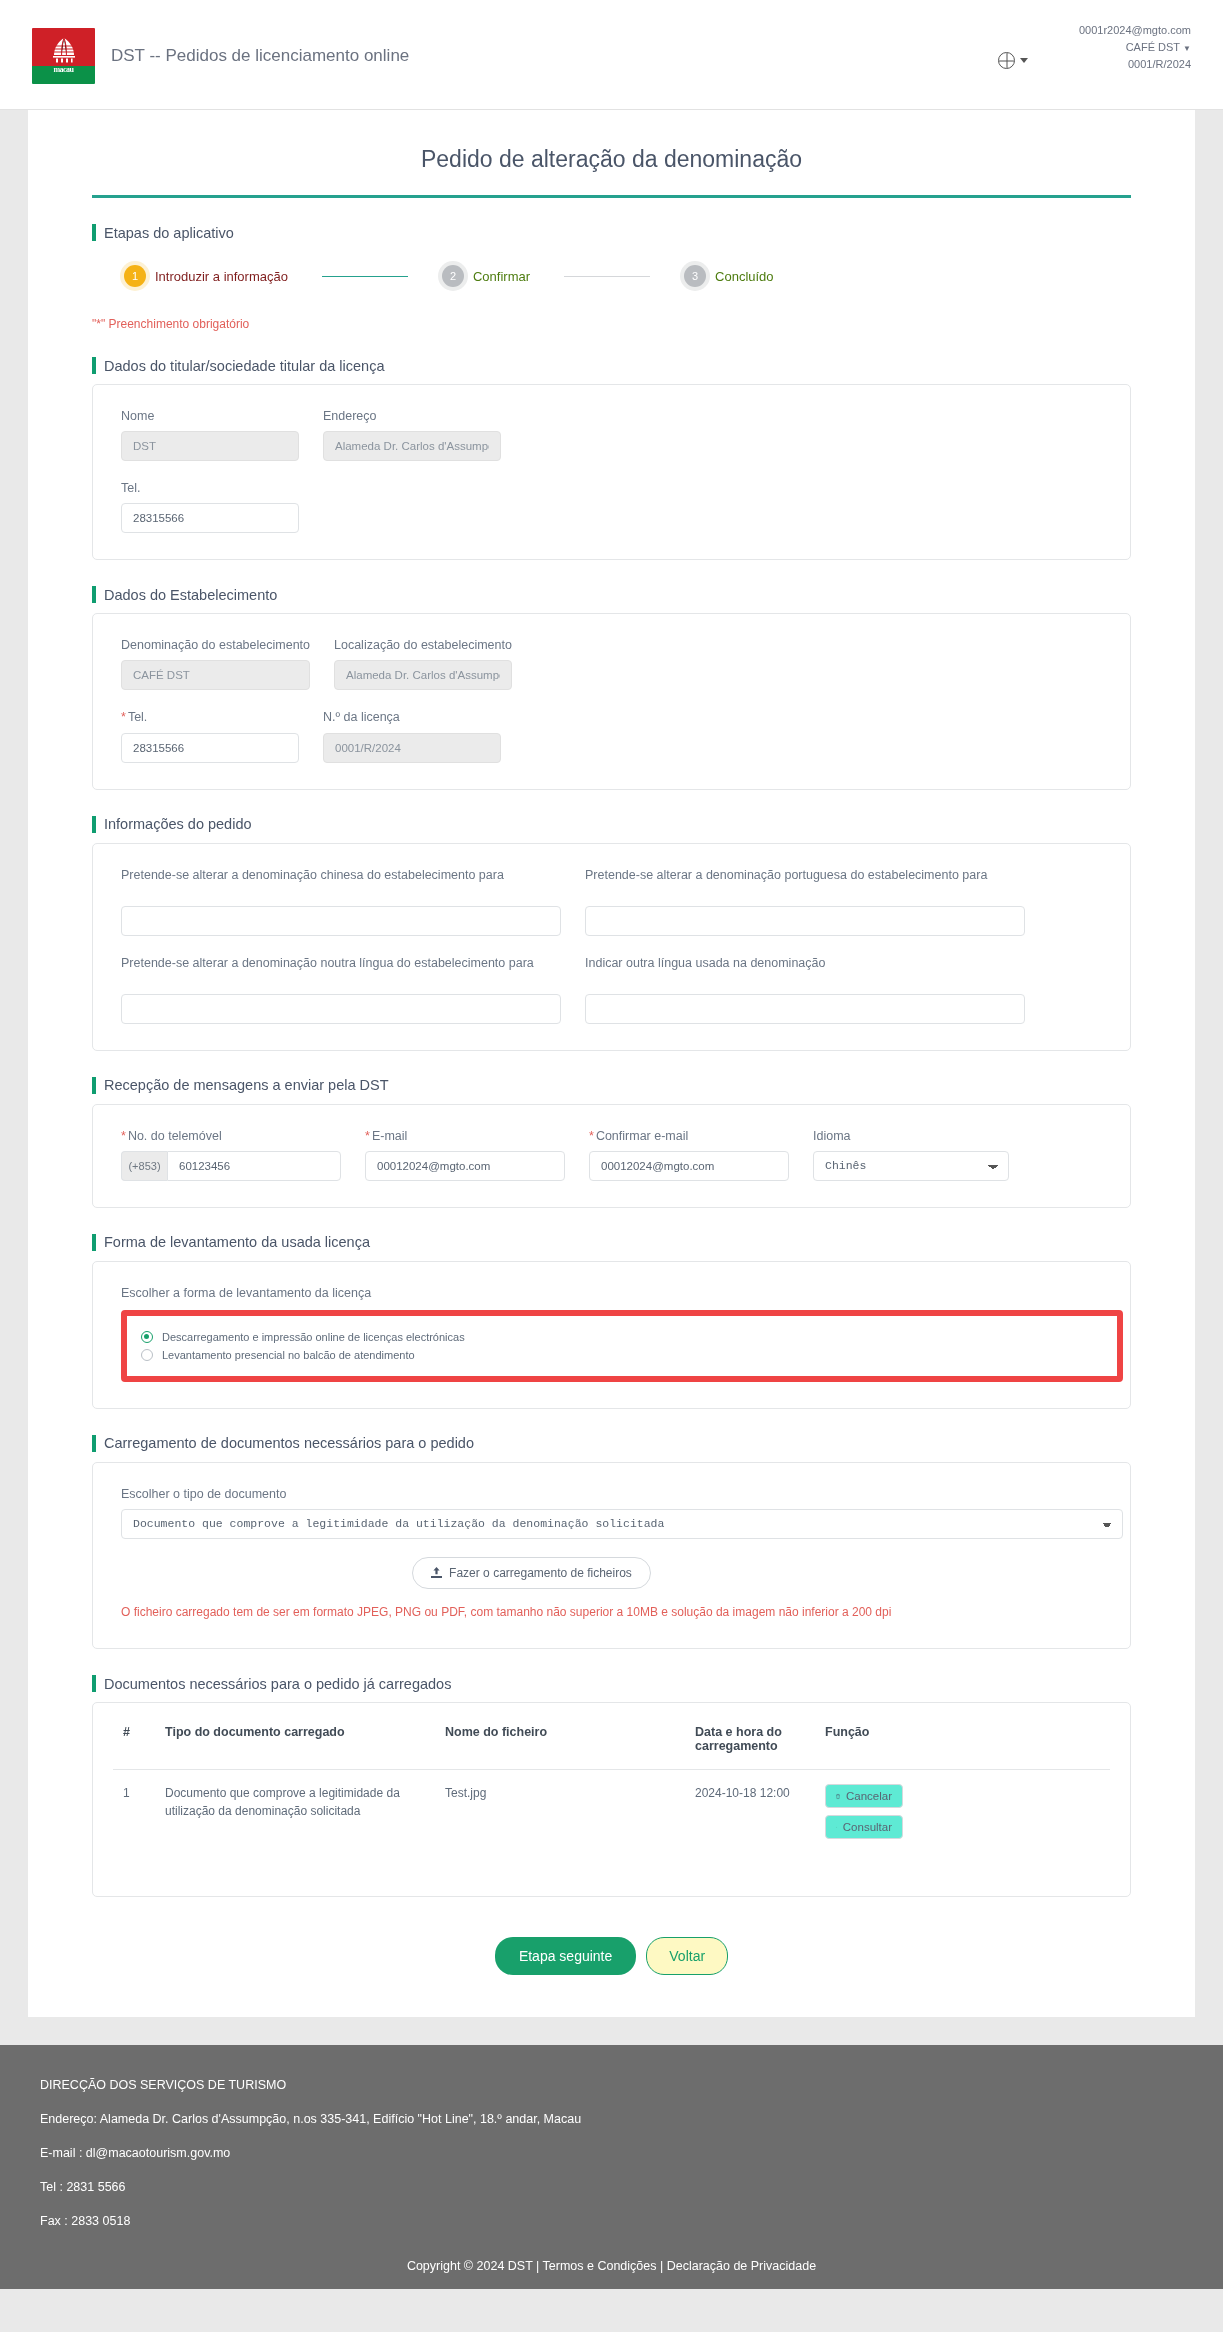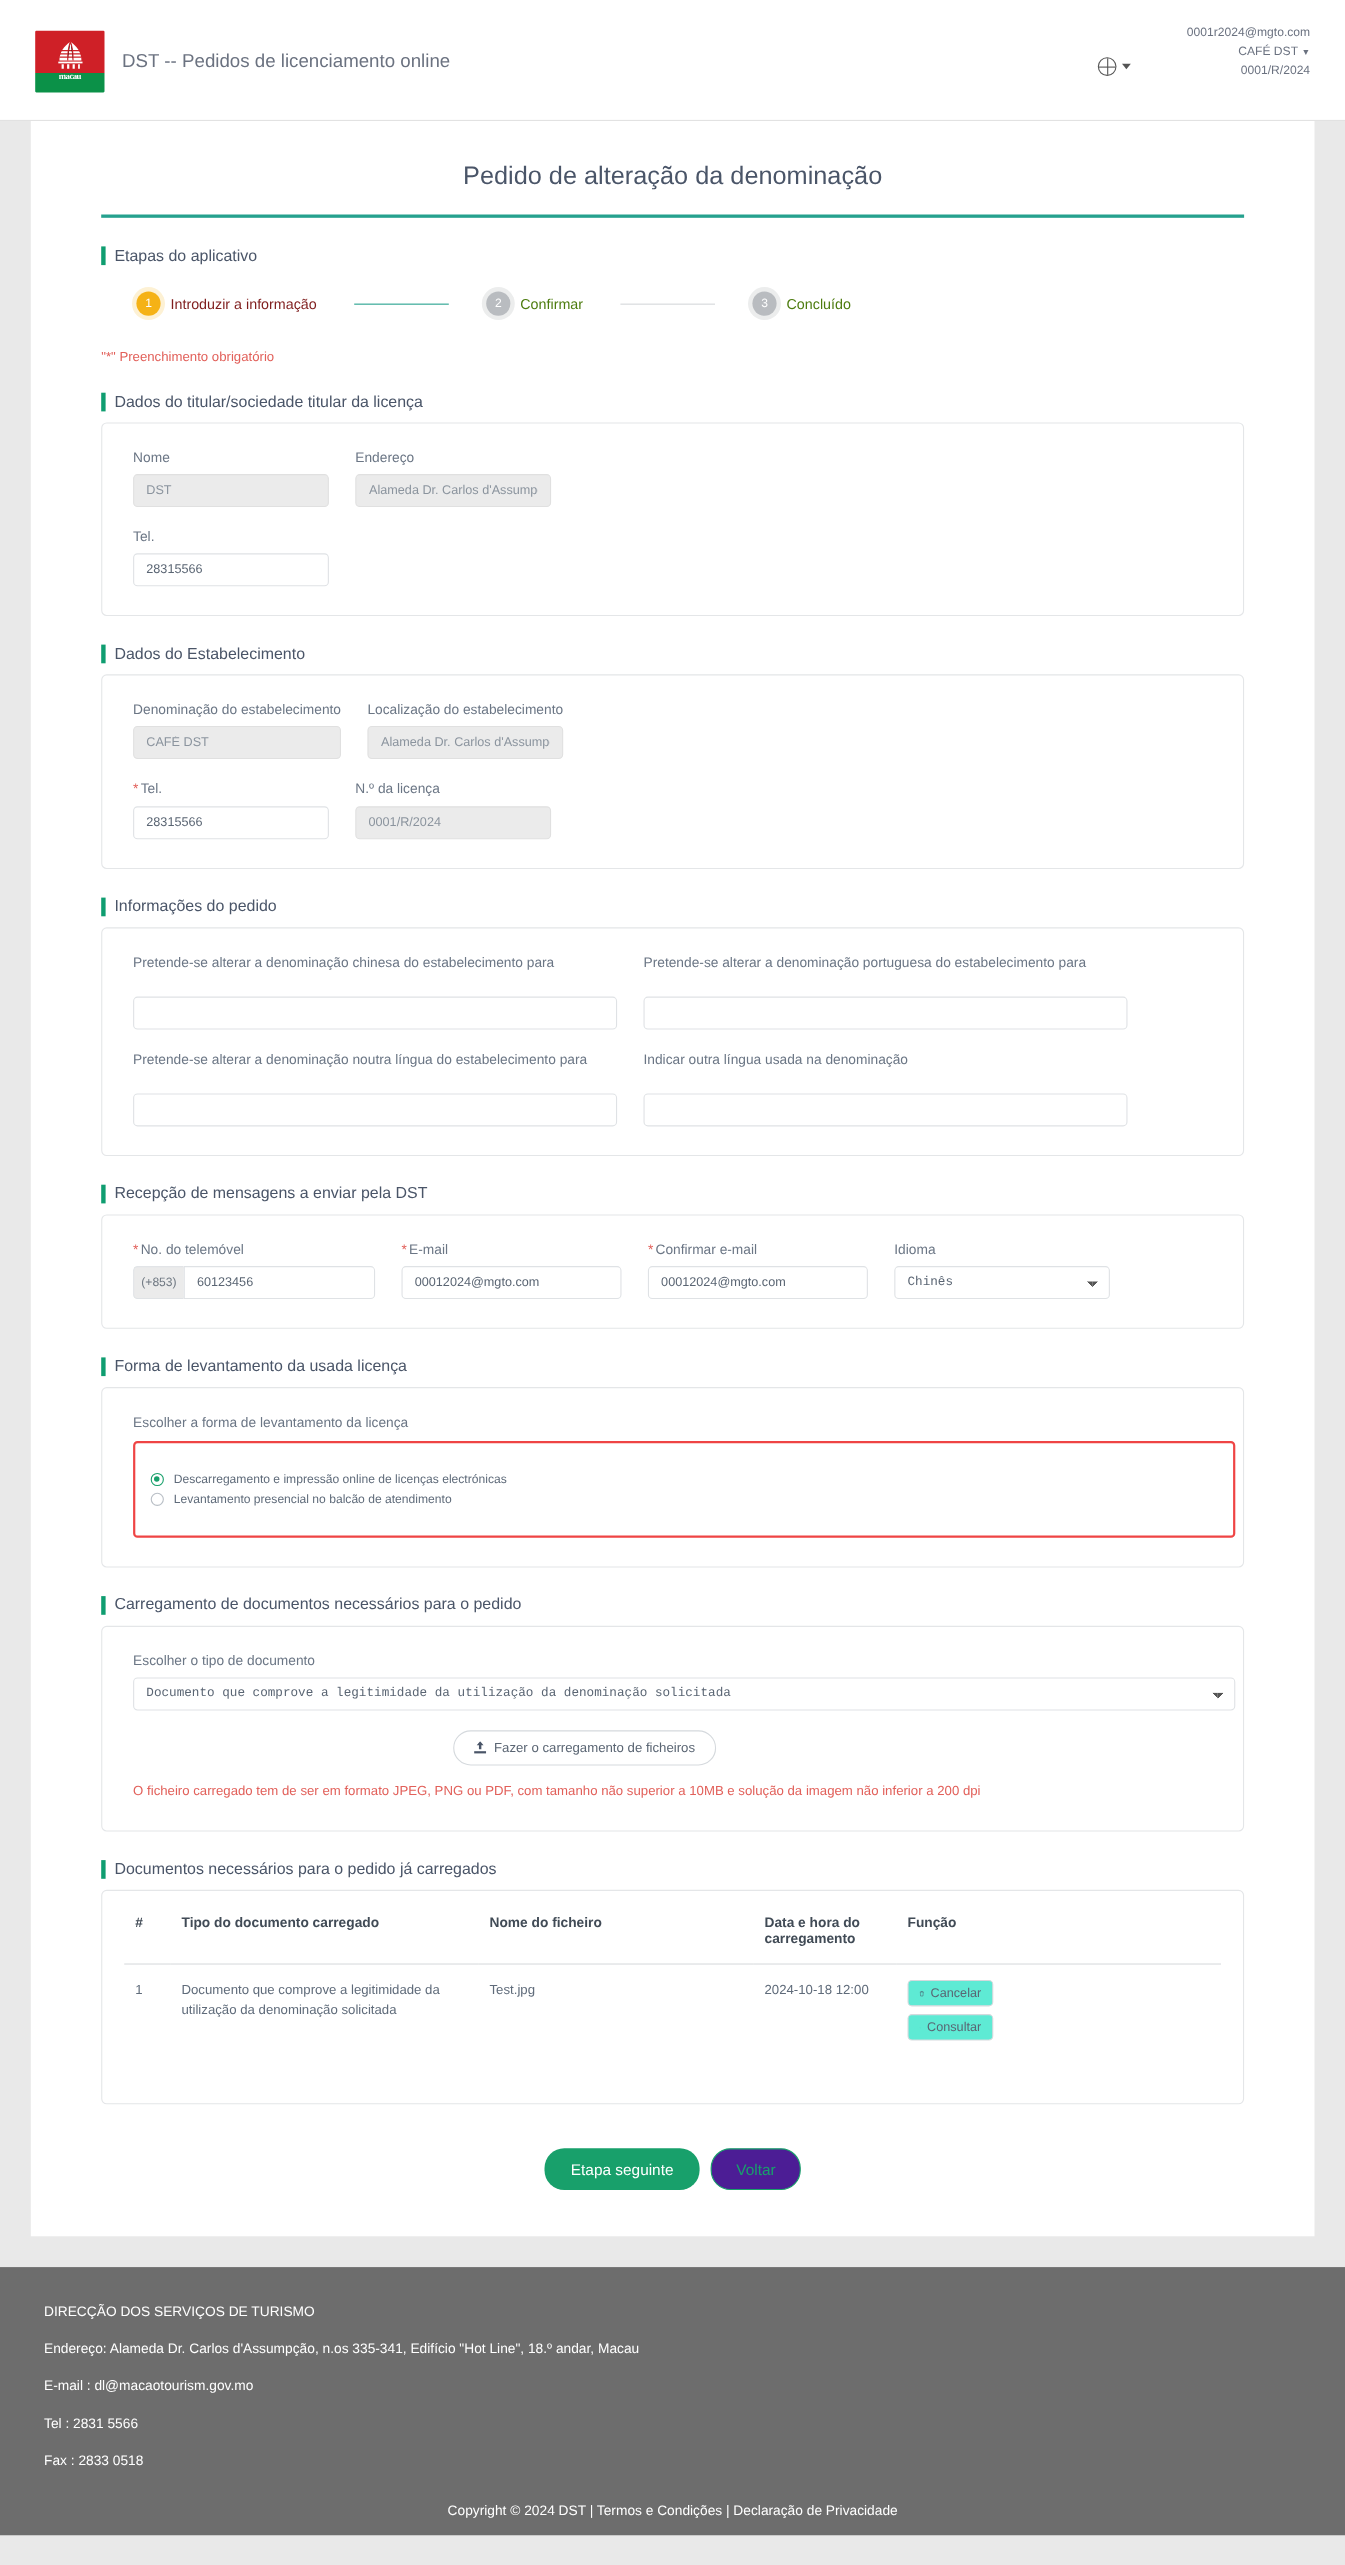"Descarregamento e impressão online de" .radio-box { border: 2px solid #ef4444 -> 6px solid #ef4444; padding: 24px 14px -> 12px 14px }
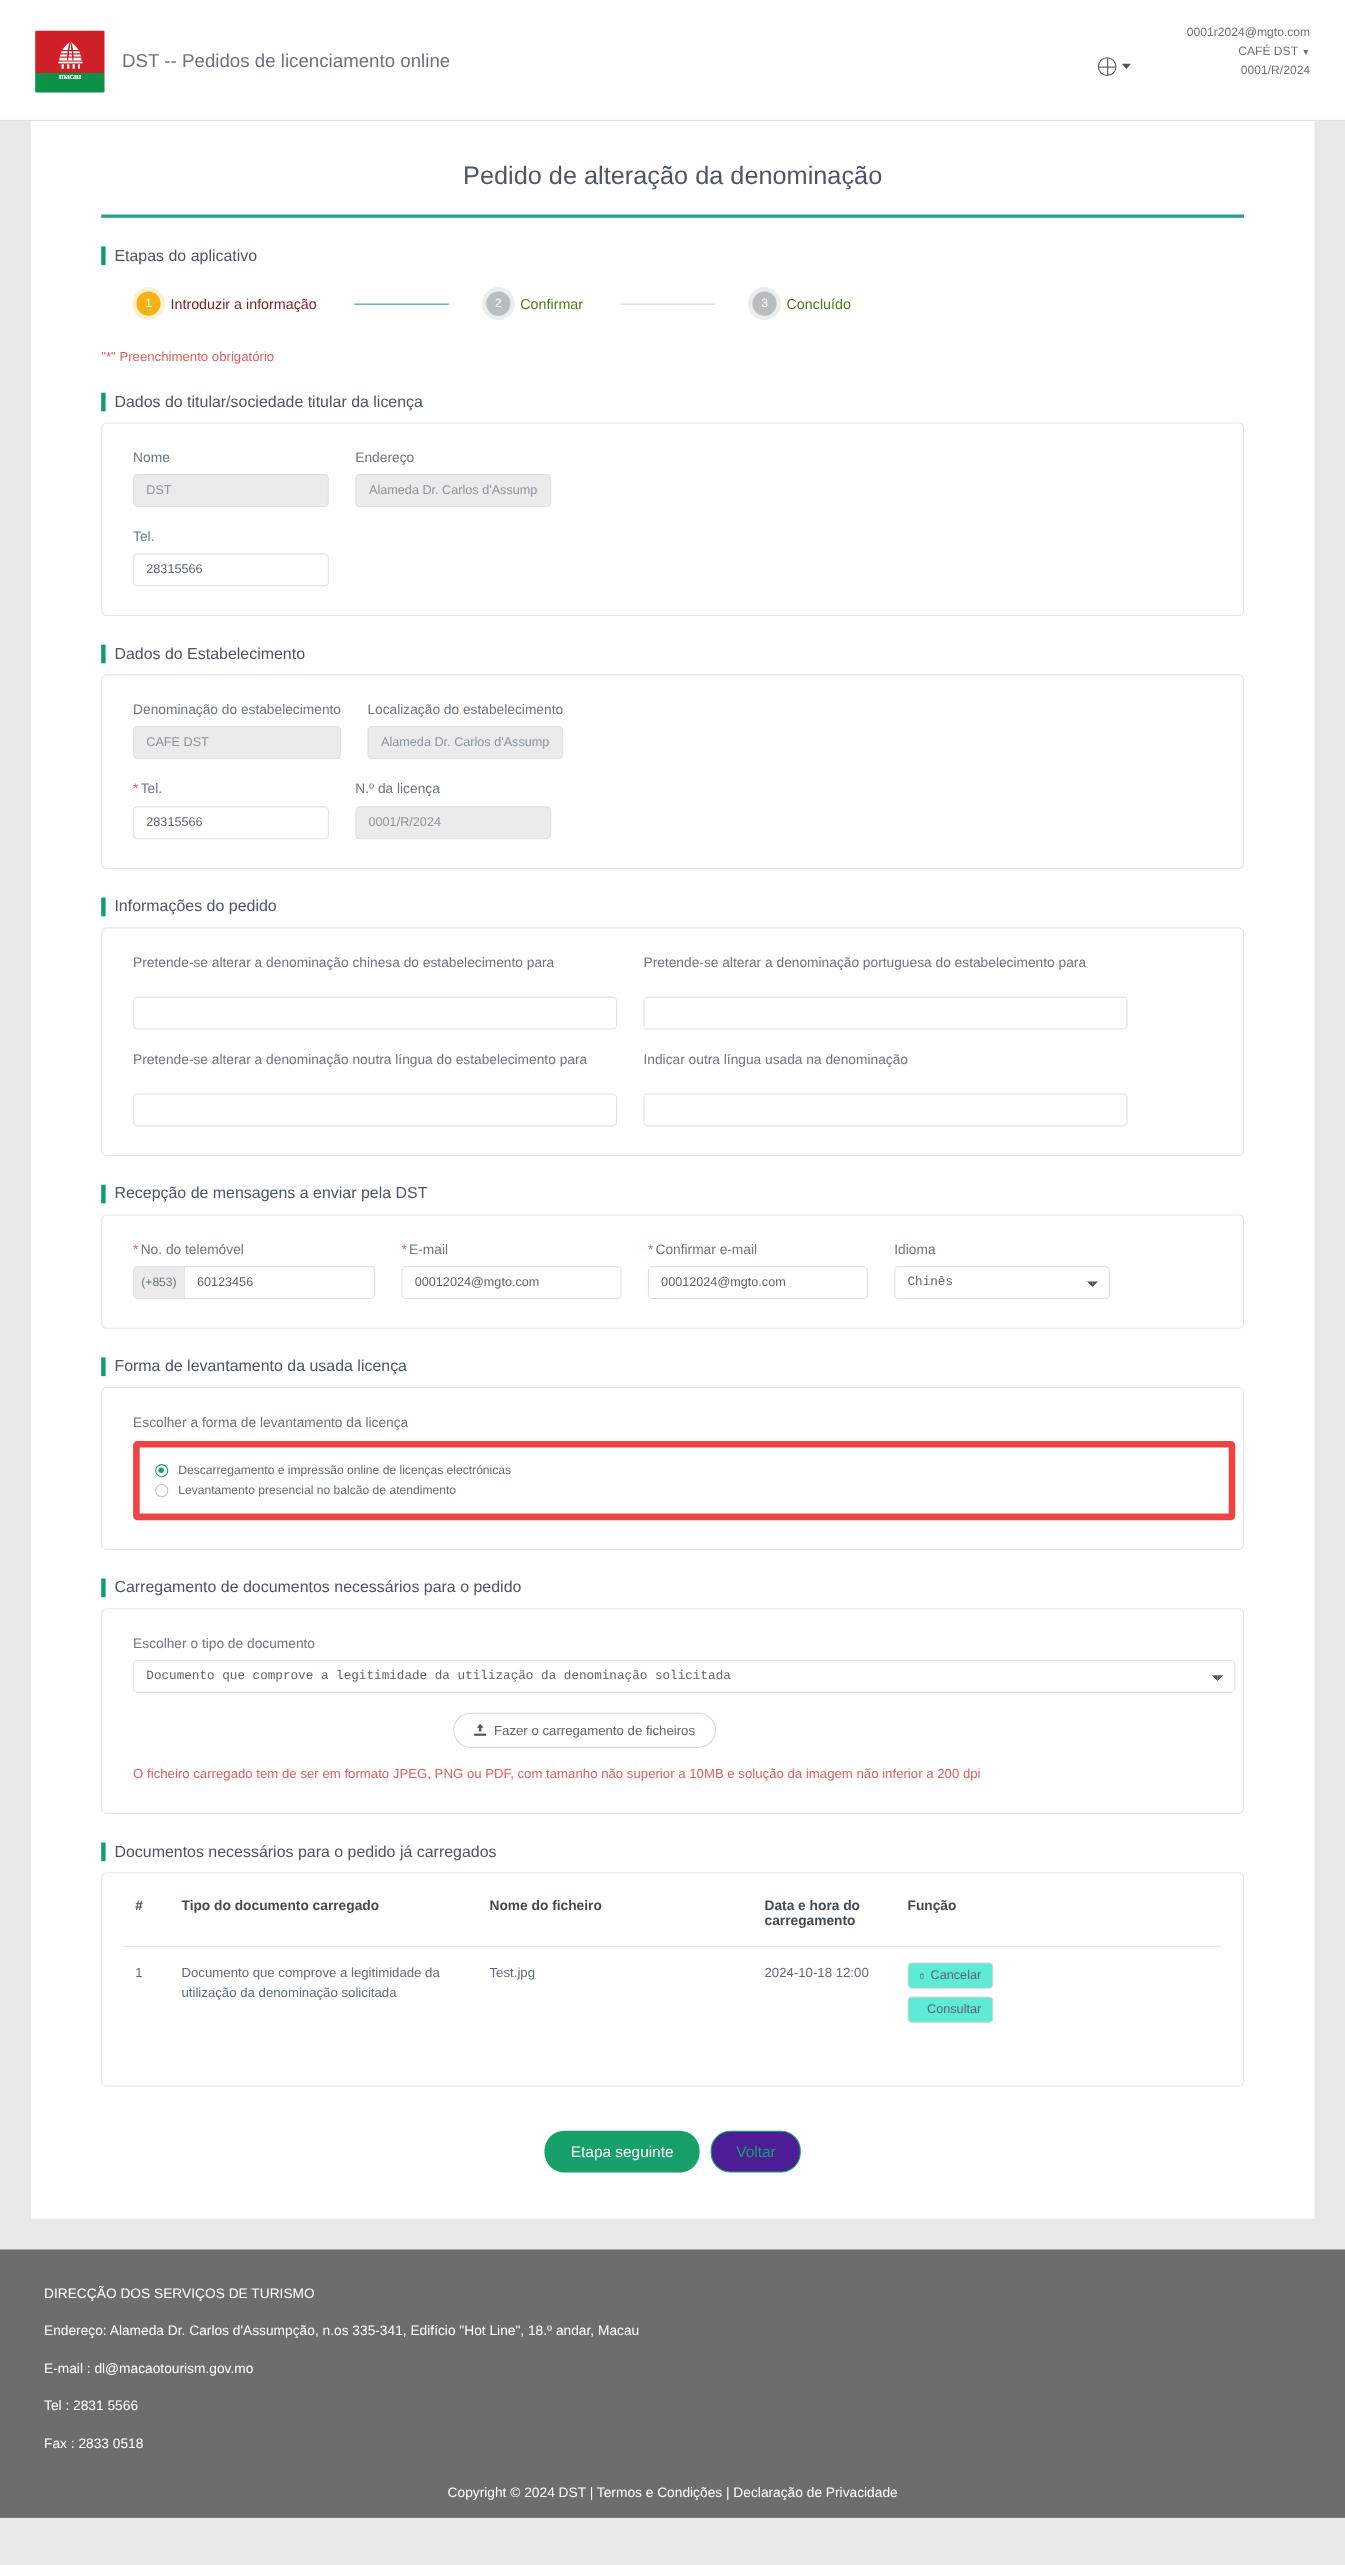"Voltar" .btn-outline { background: #4c1d95 -> #fef9c3 }
